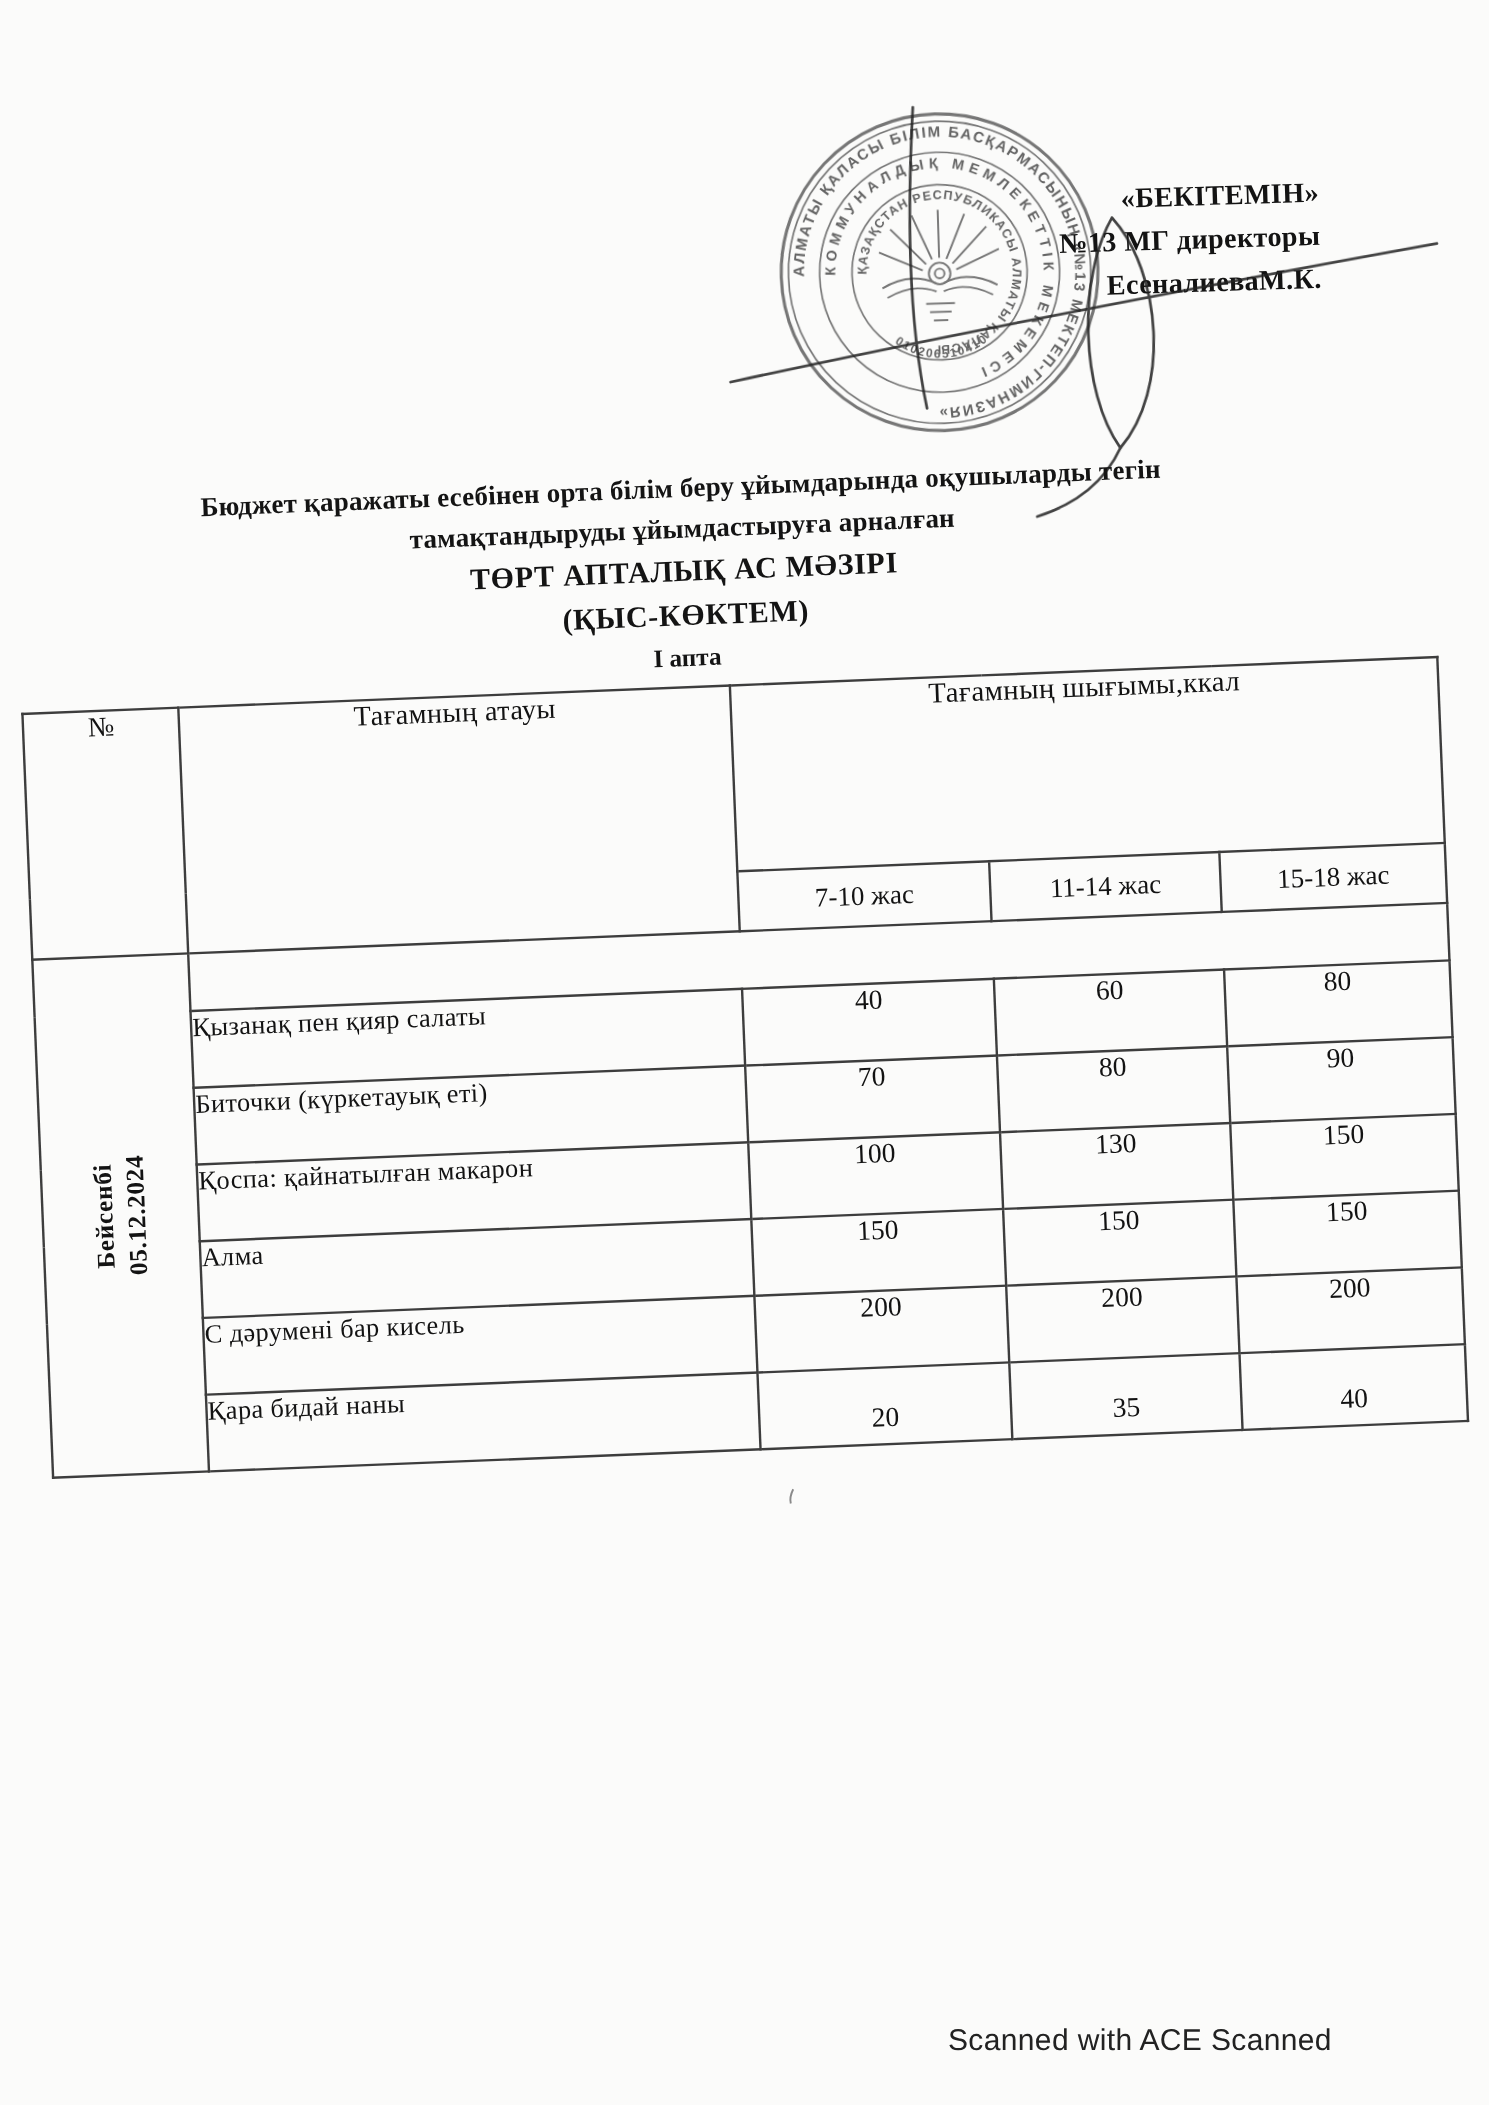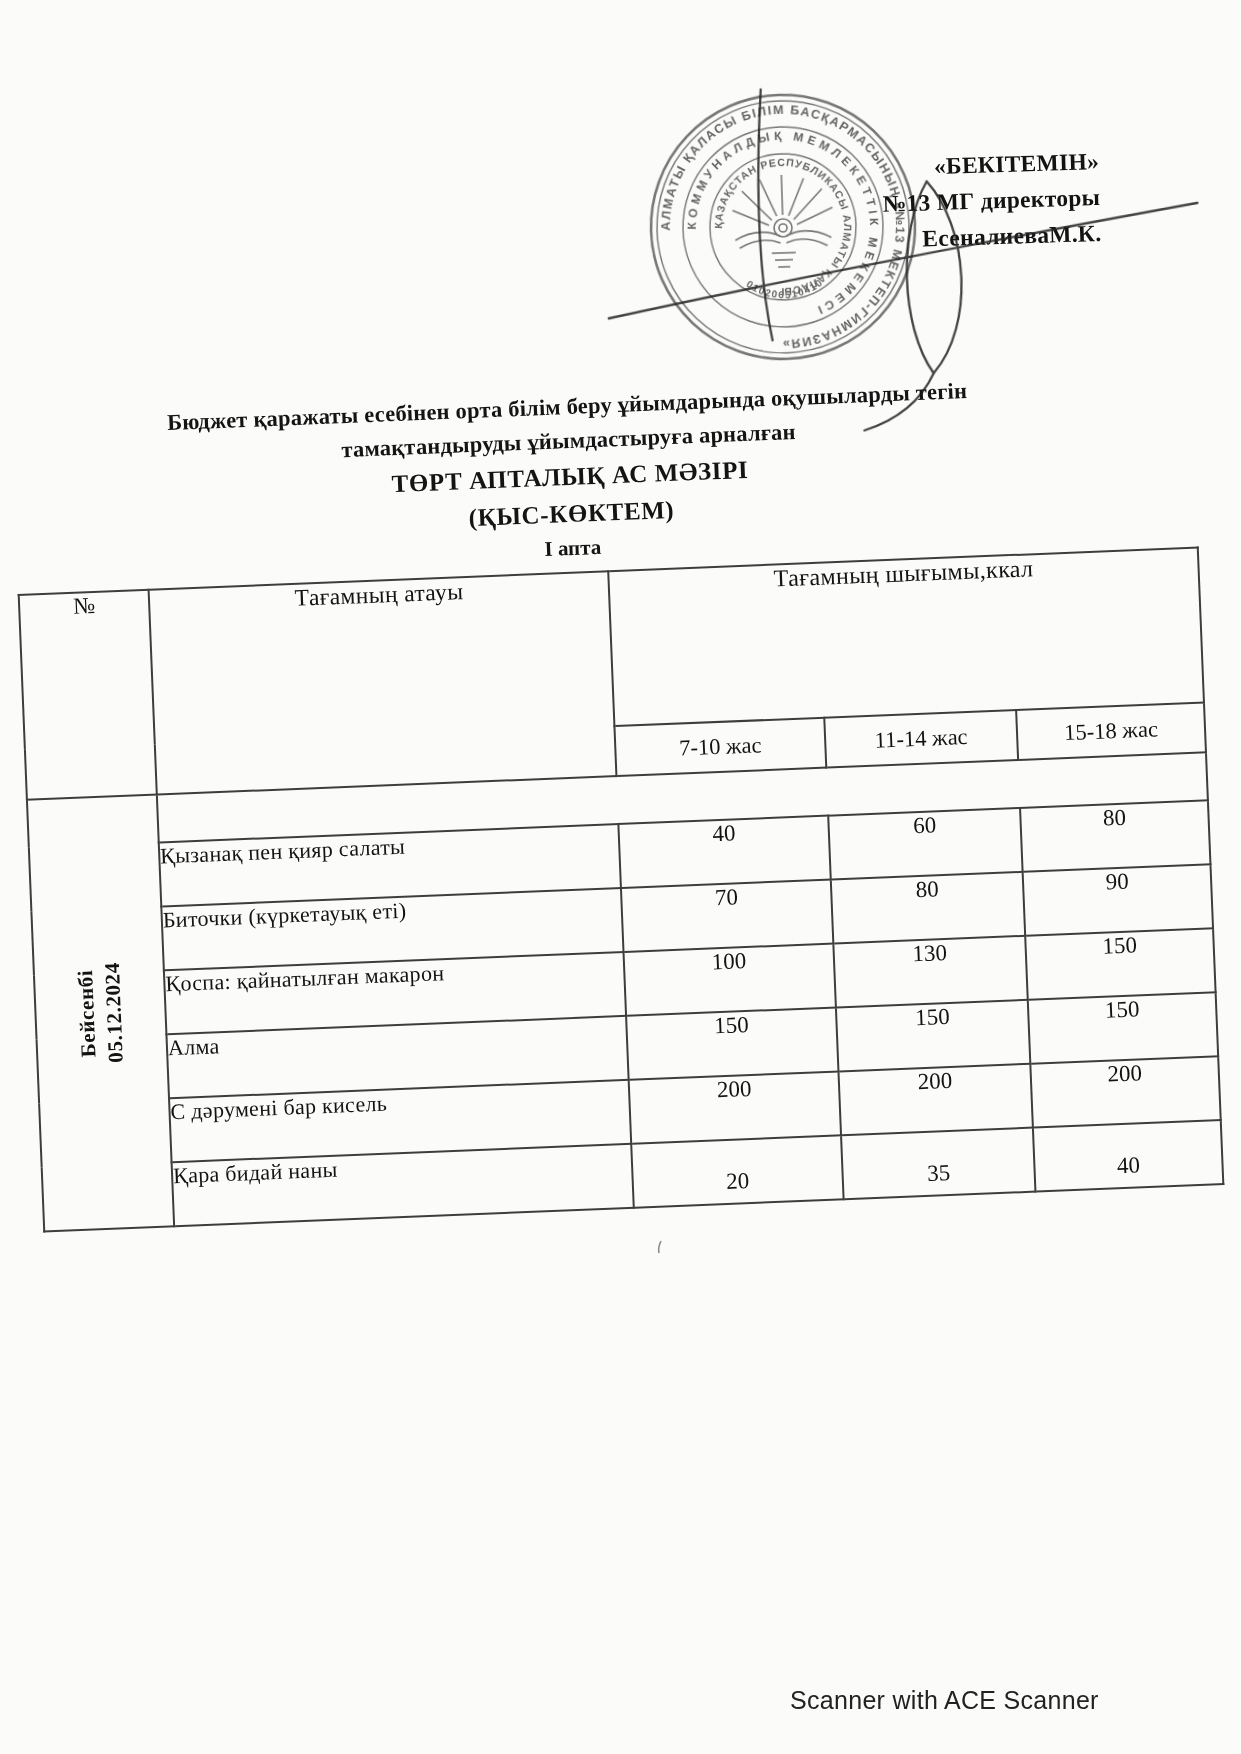"Scanner with ACE Scanner" div.scan-footer { text: Scanner with ACE Scanner -> Scanned with ACE Scanned }
